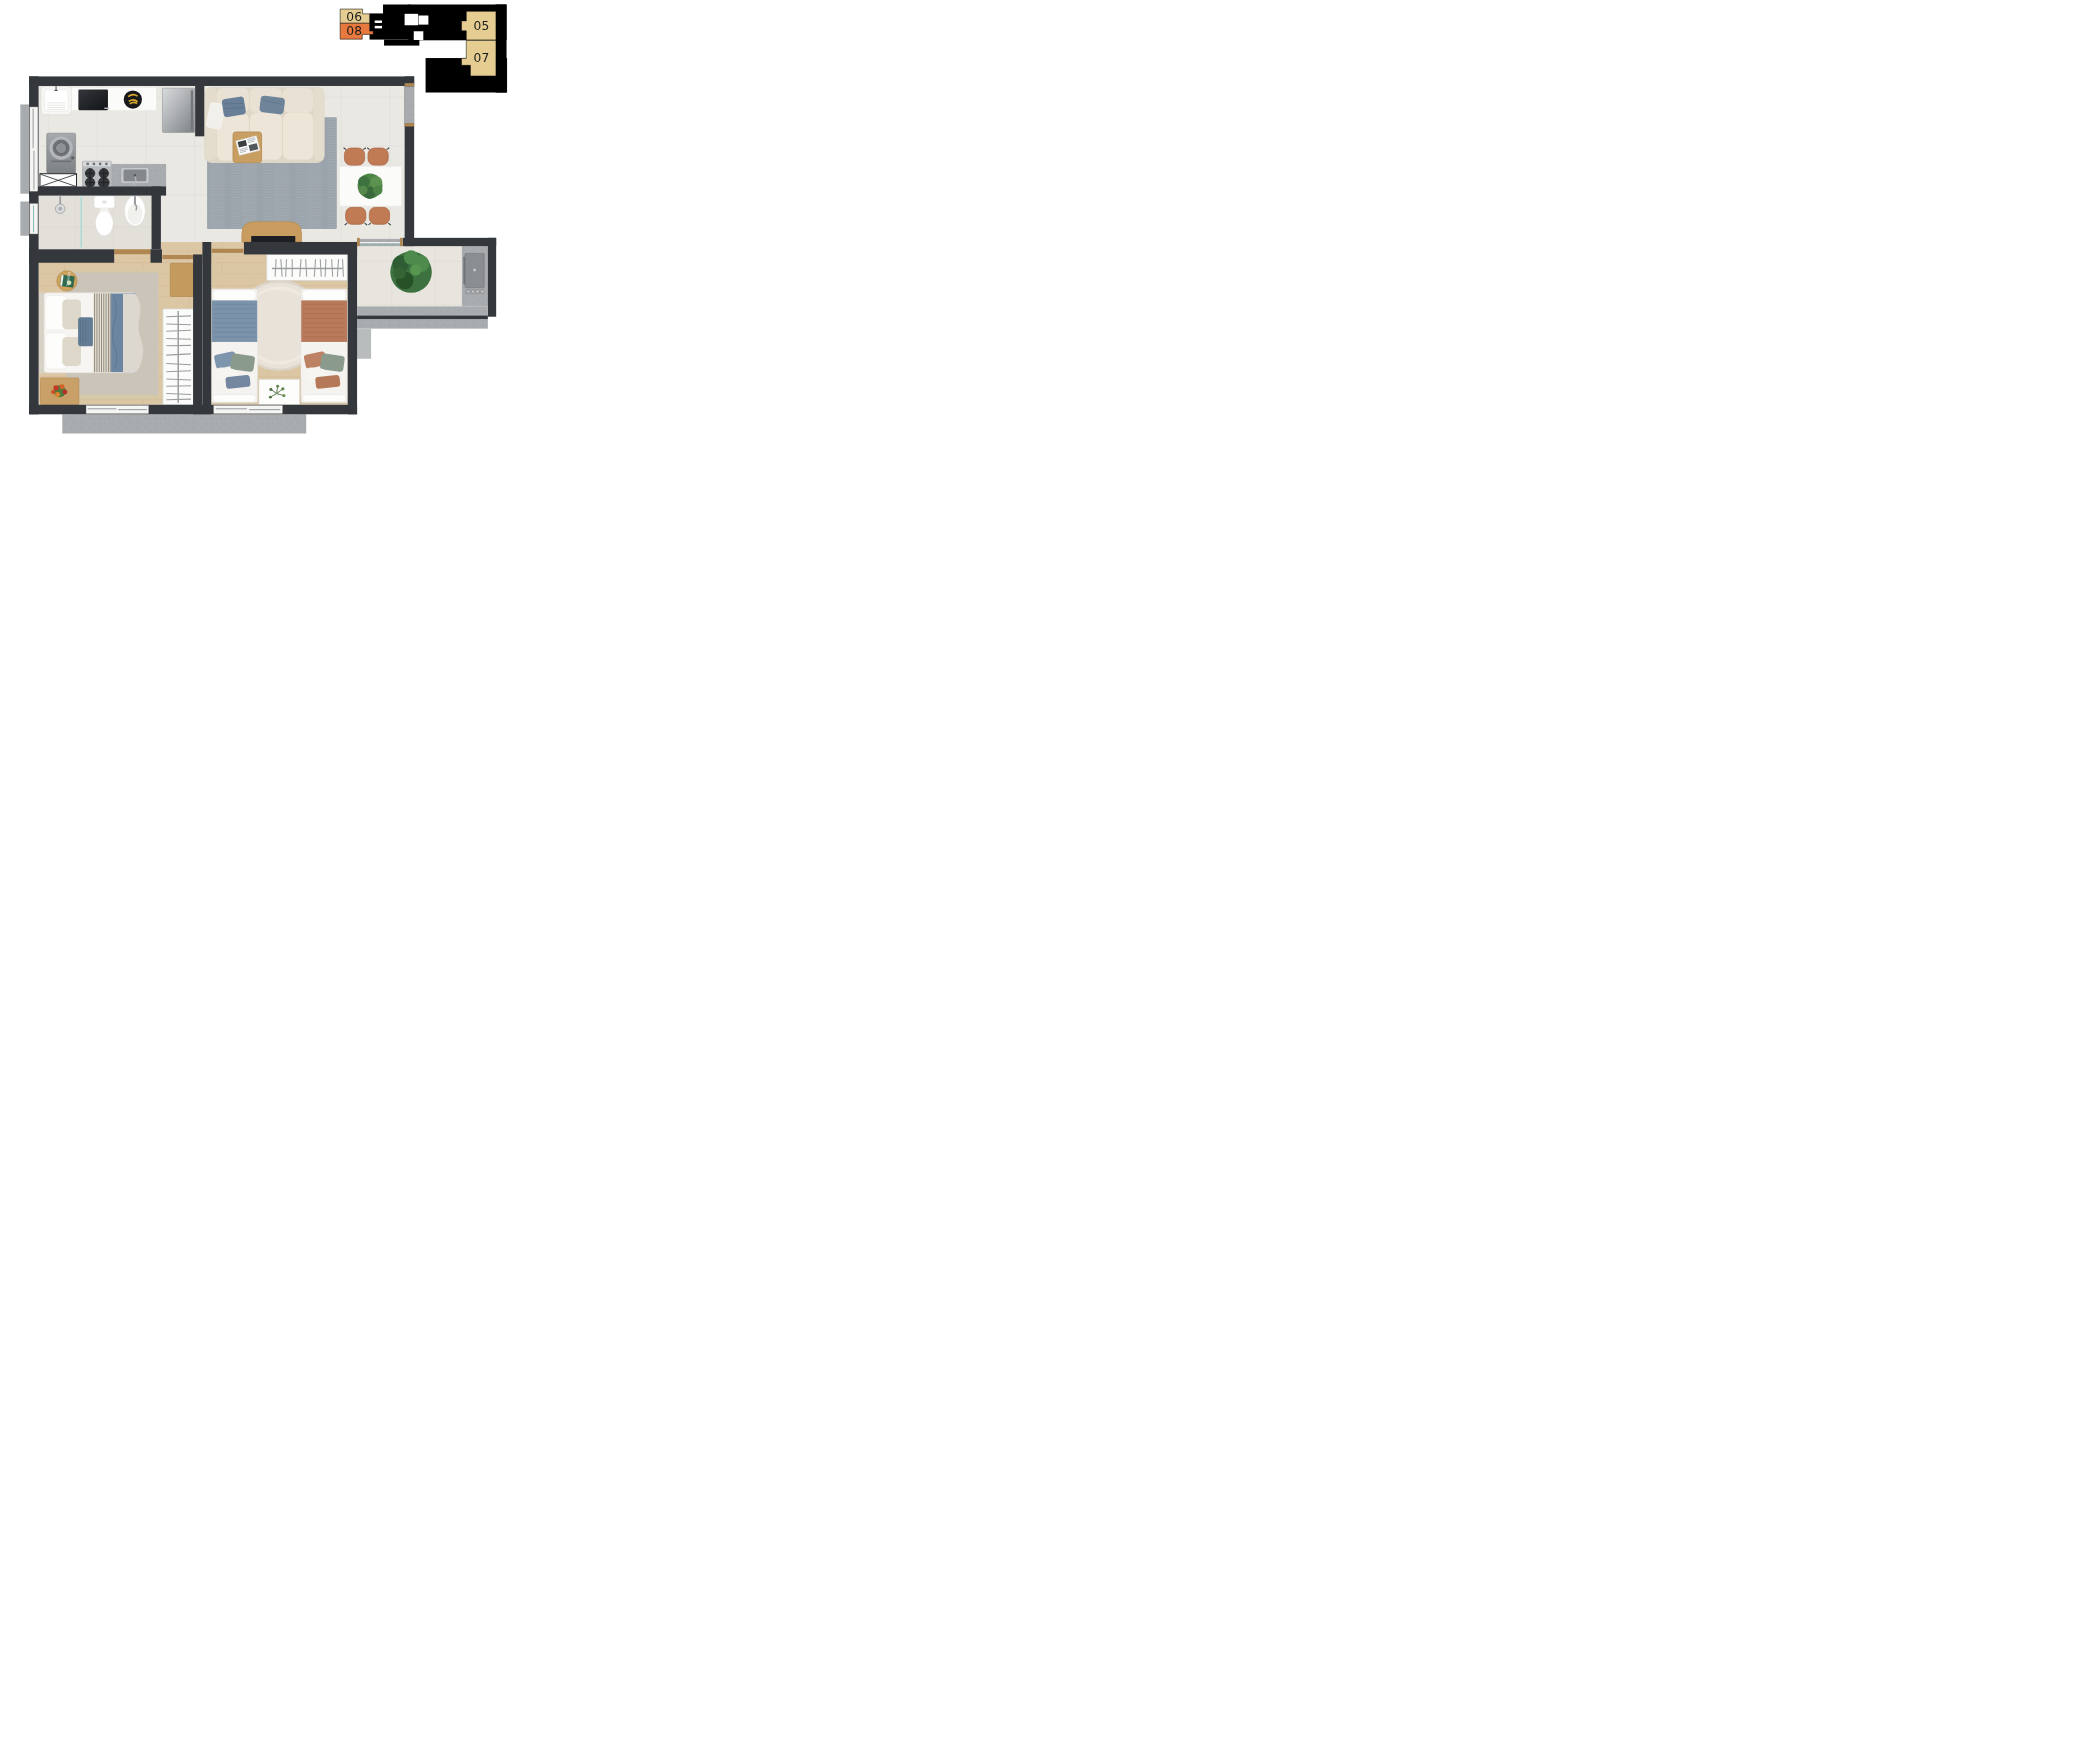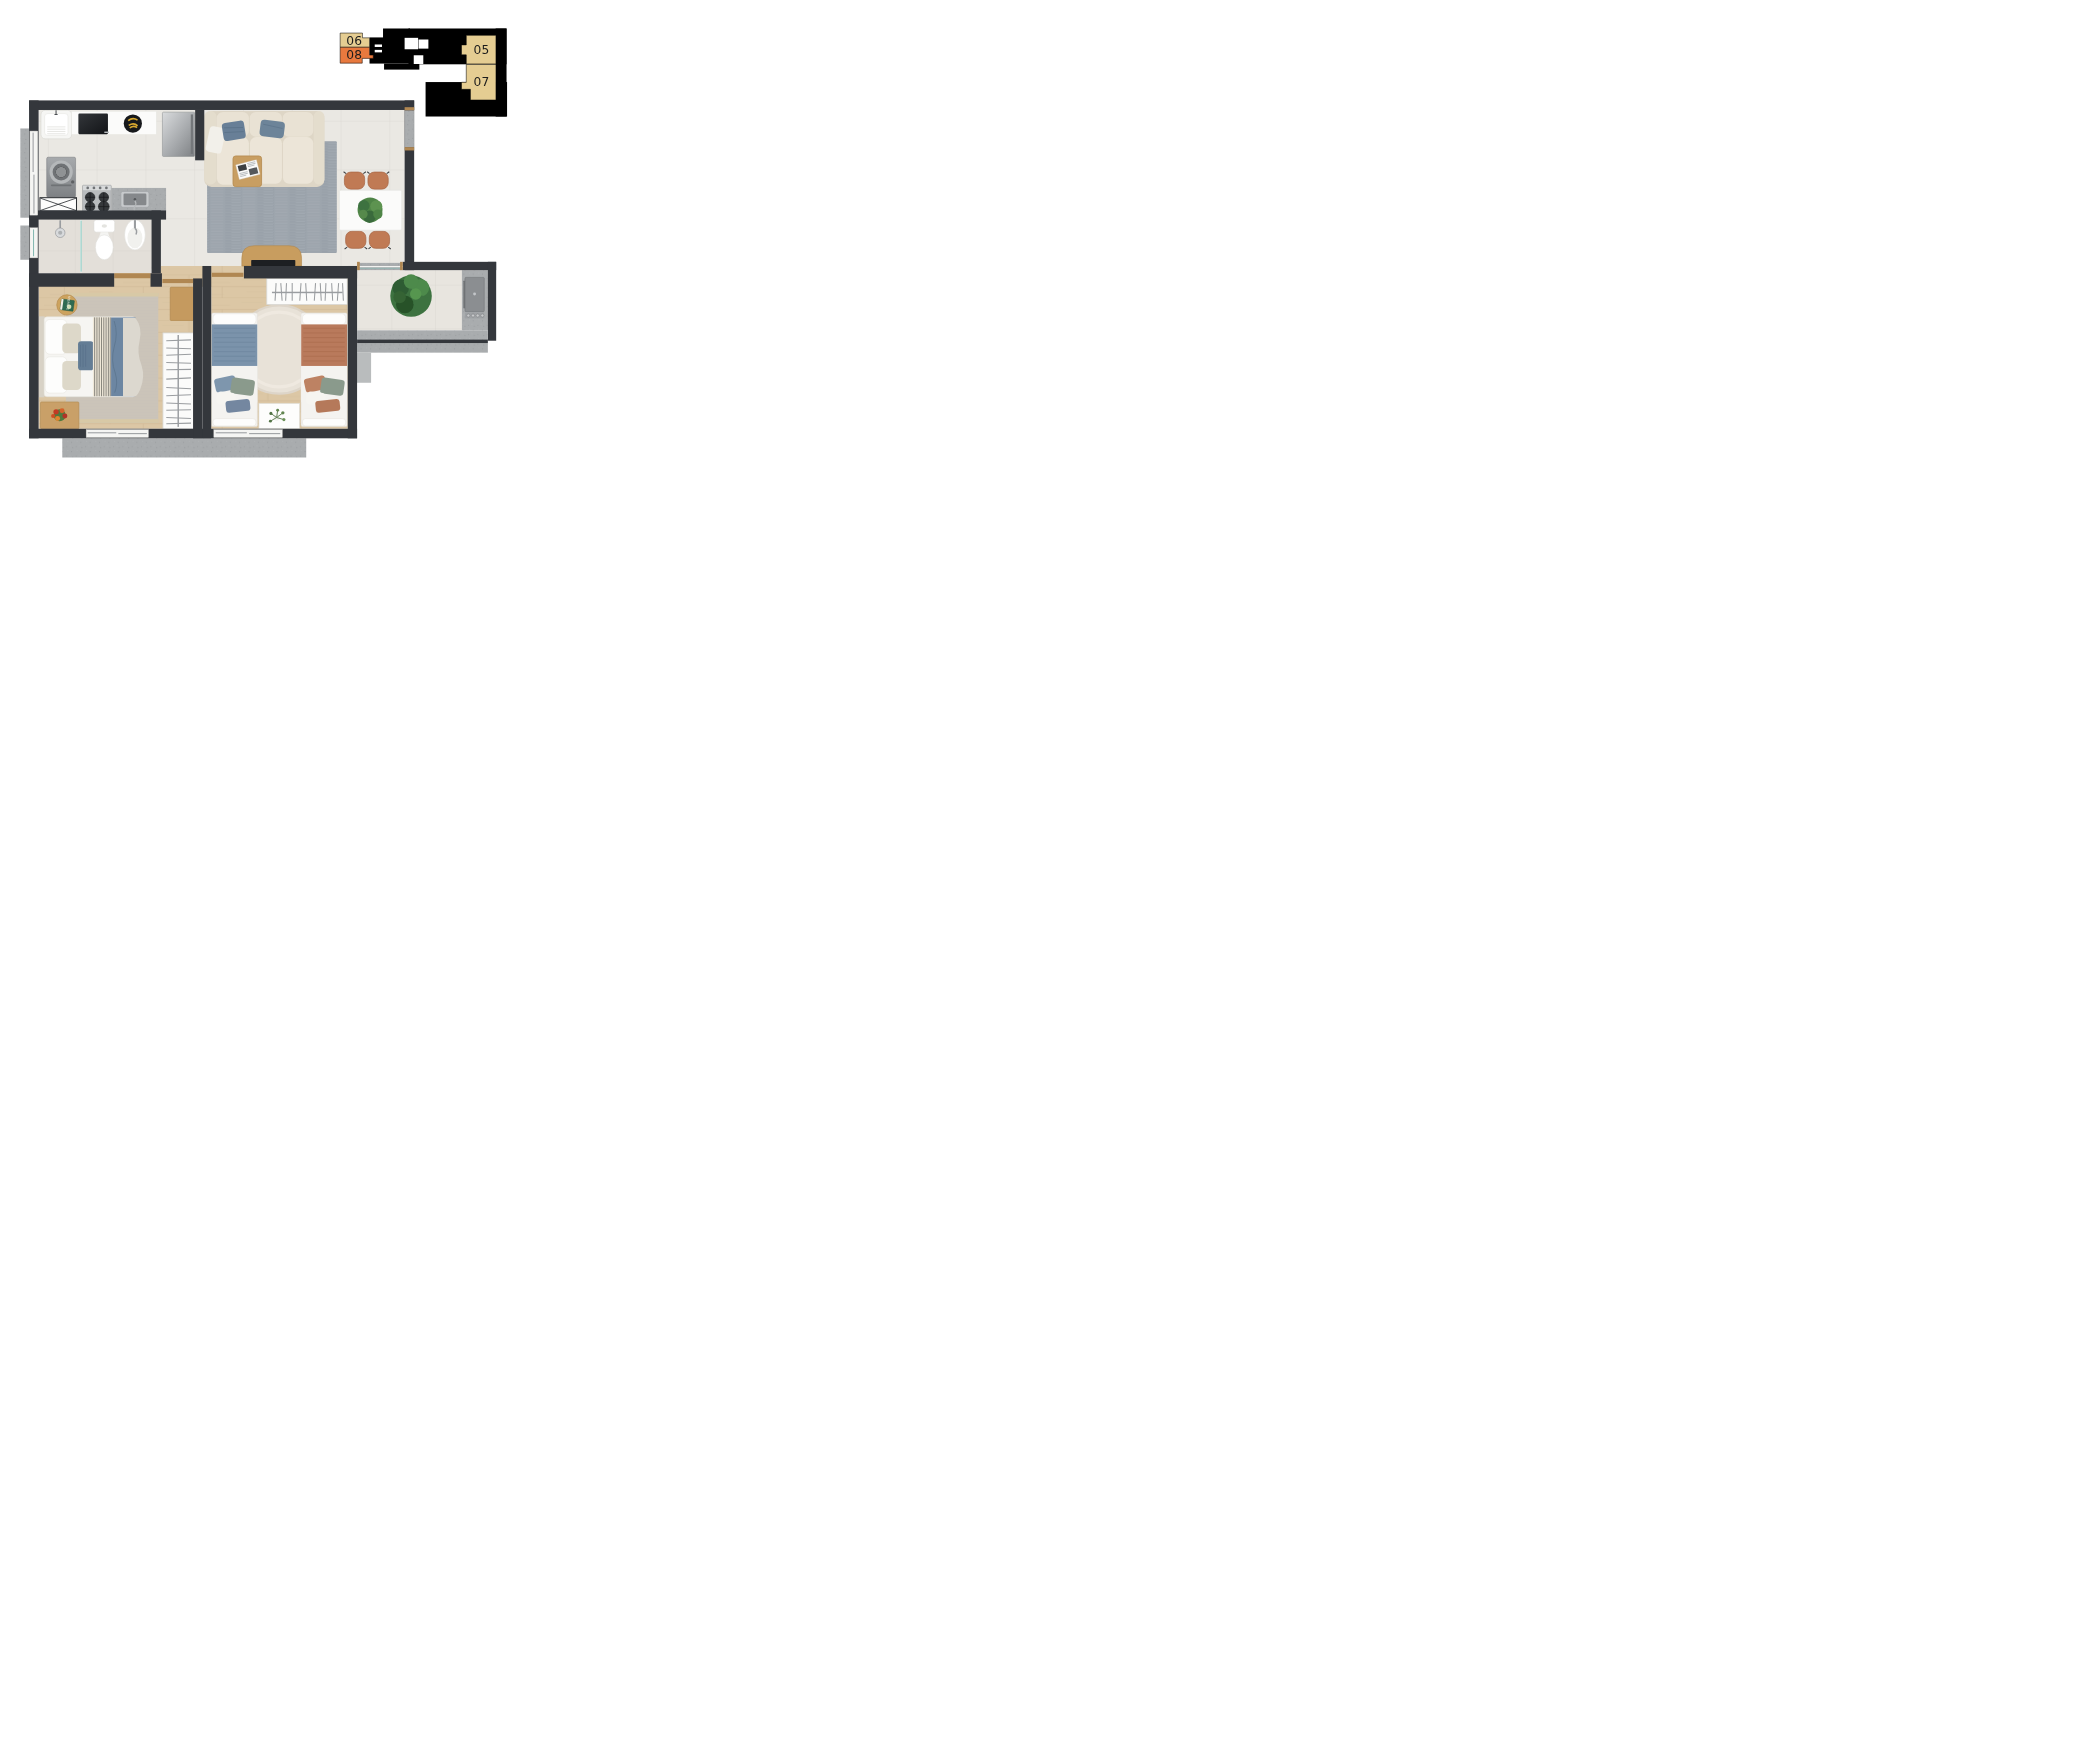"06" .page { margin-top: 24px -> none }
